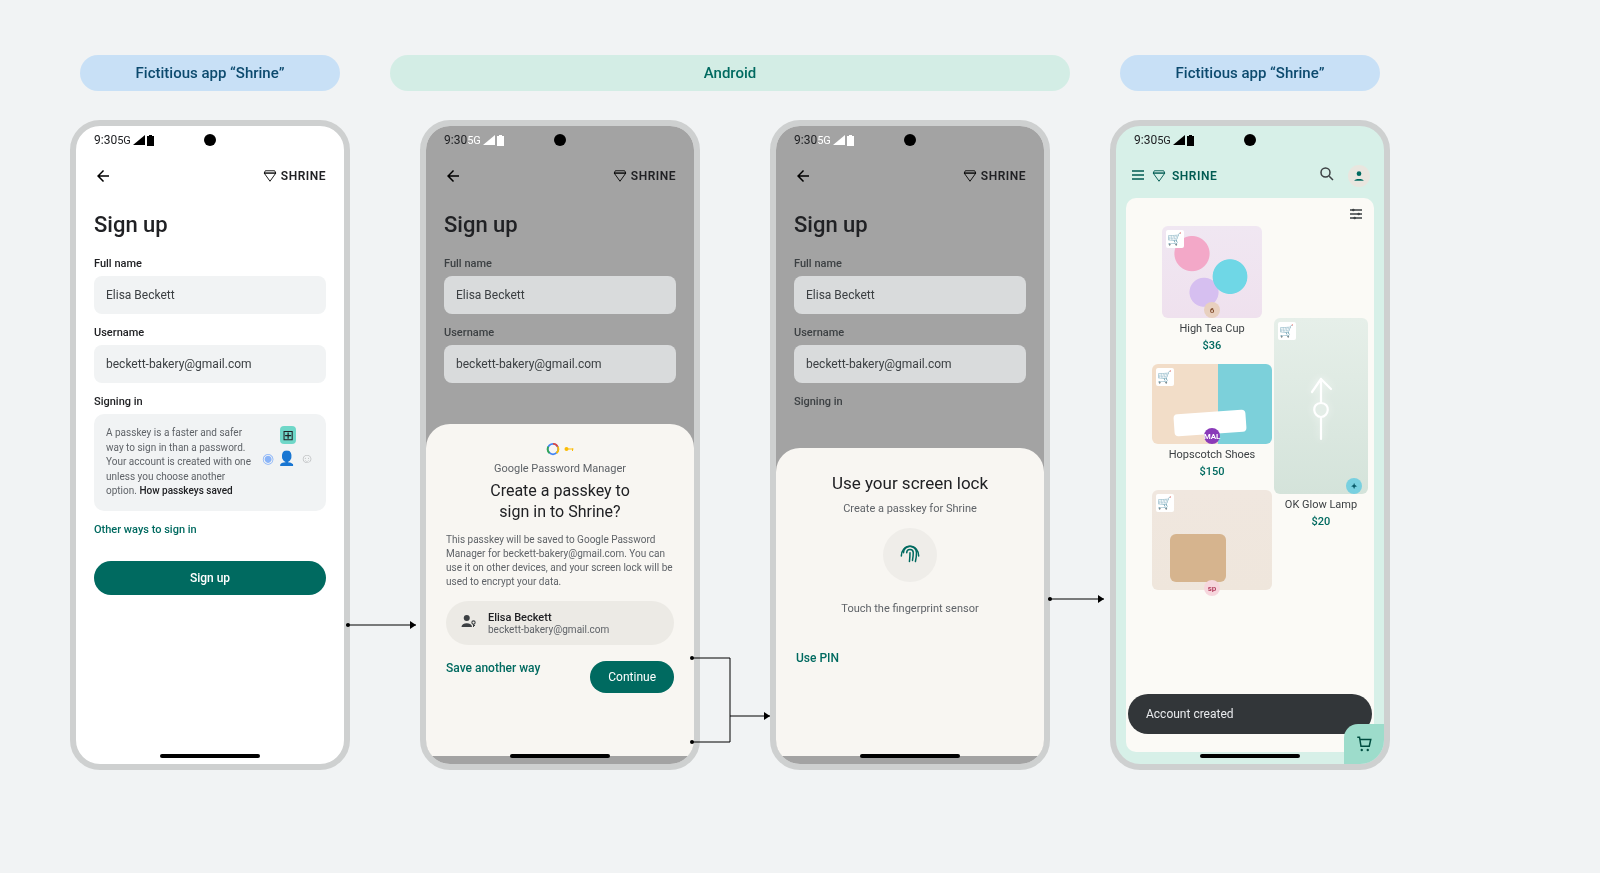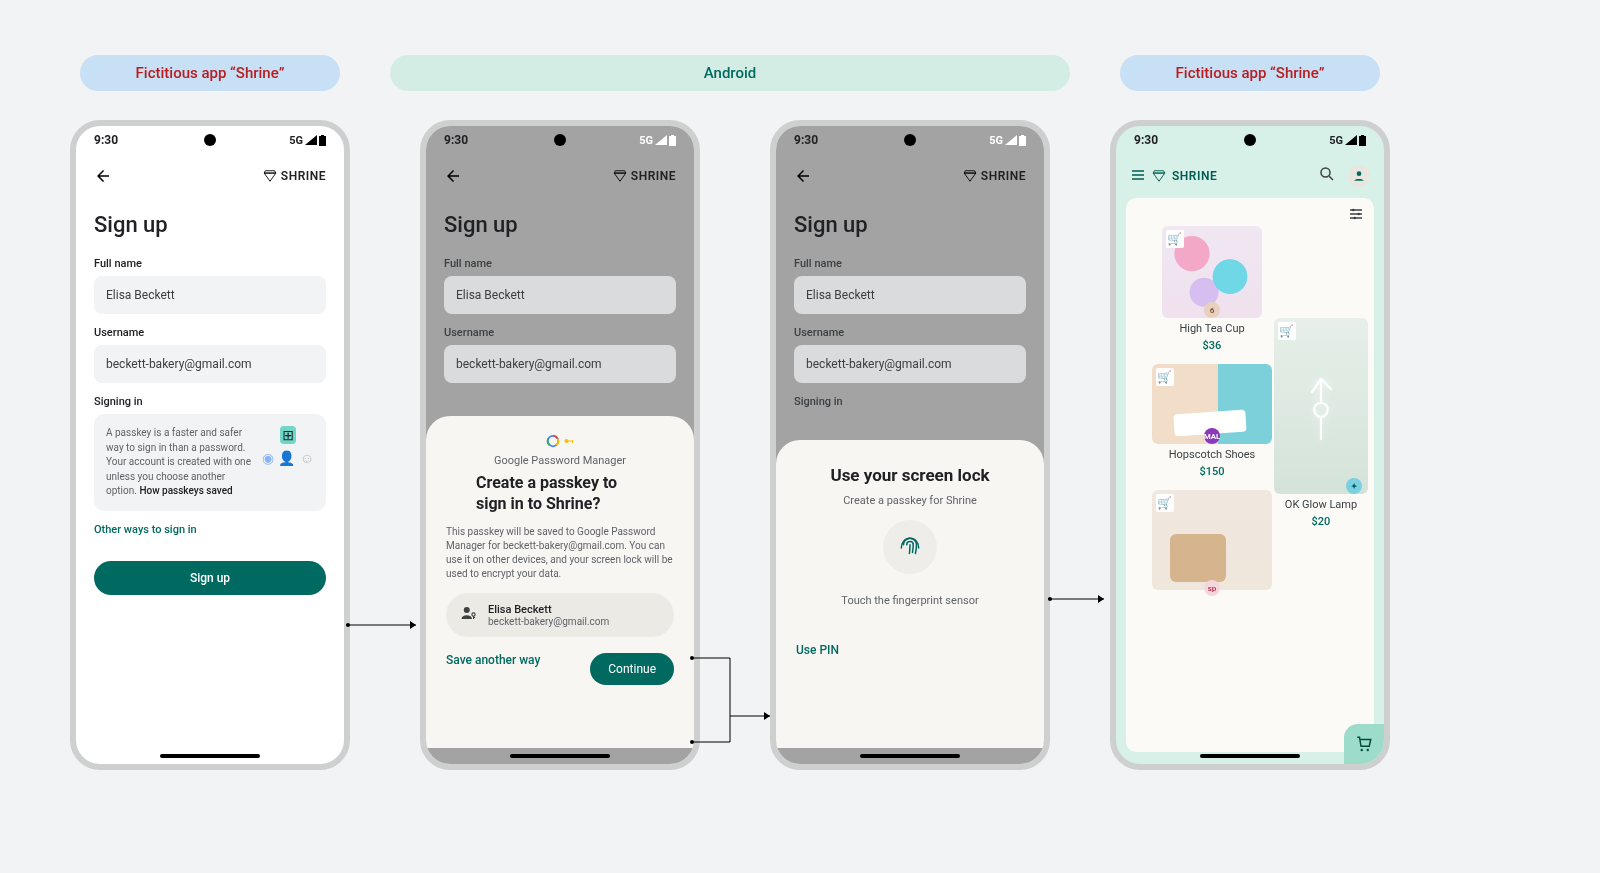"Fictitious app “Shrine”" .pill.blue { color: #b91c1c -> #0c4a6e }
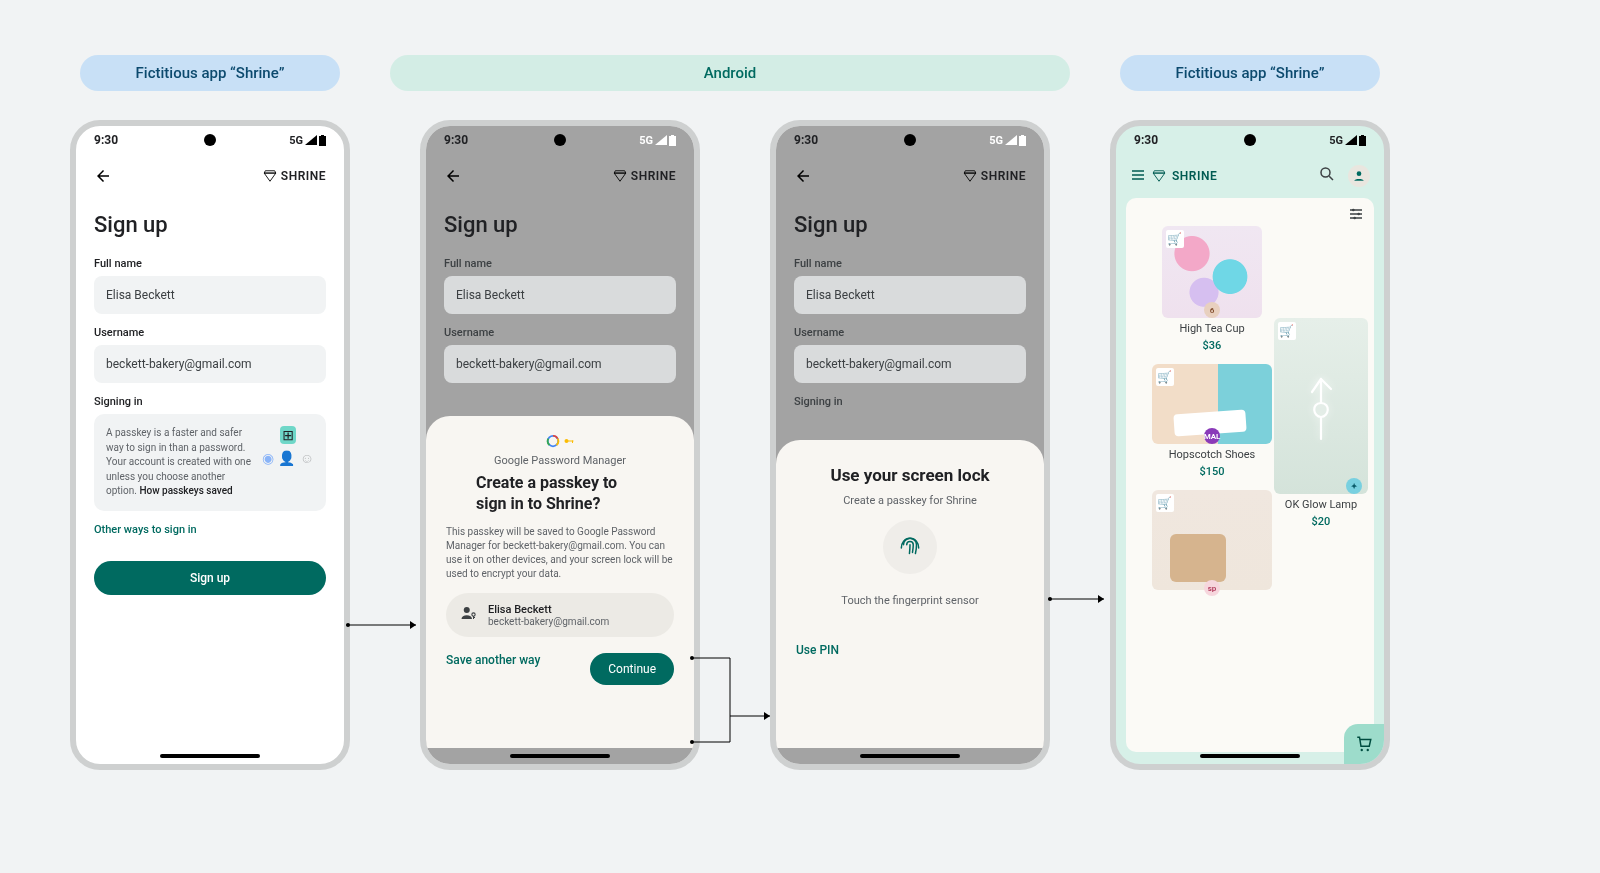"9:30" .statusbar { font-weight: 700 -> 400; justify-content: space-between -> flex-start }
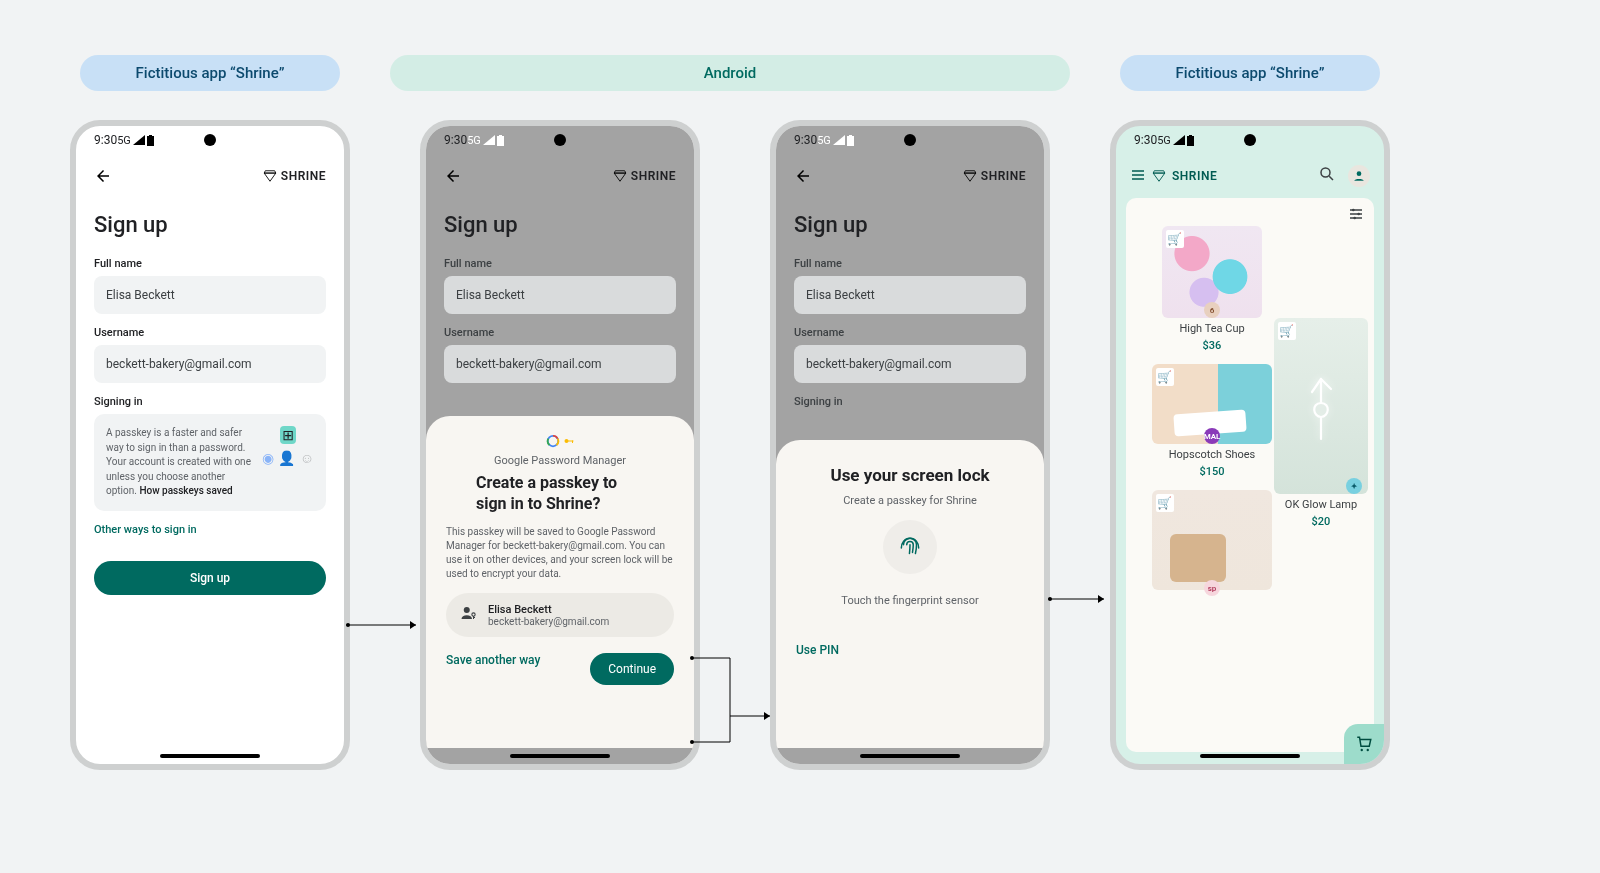"Google Password Manager" .sheet { bottom: 16px -> 8px }
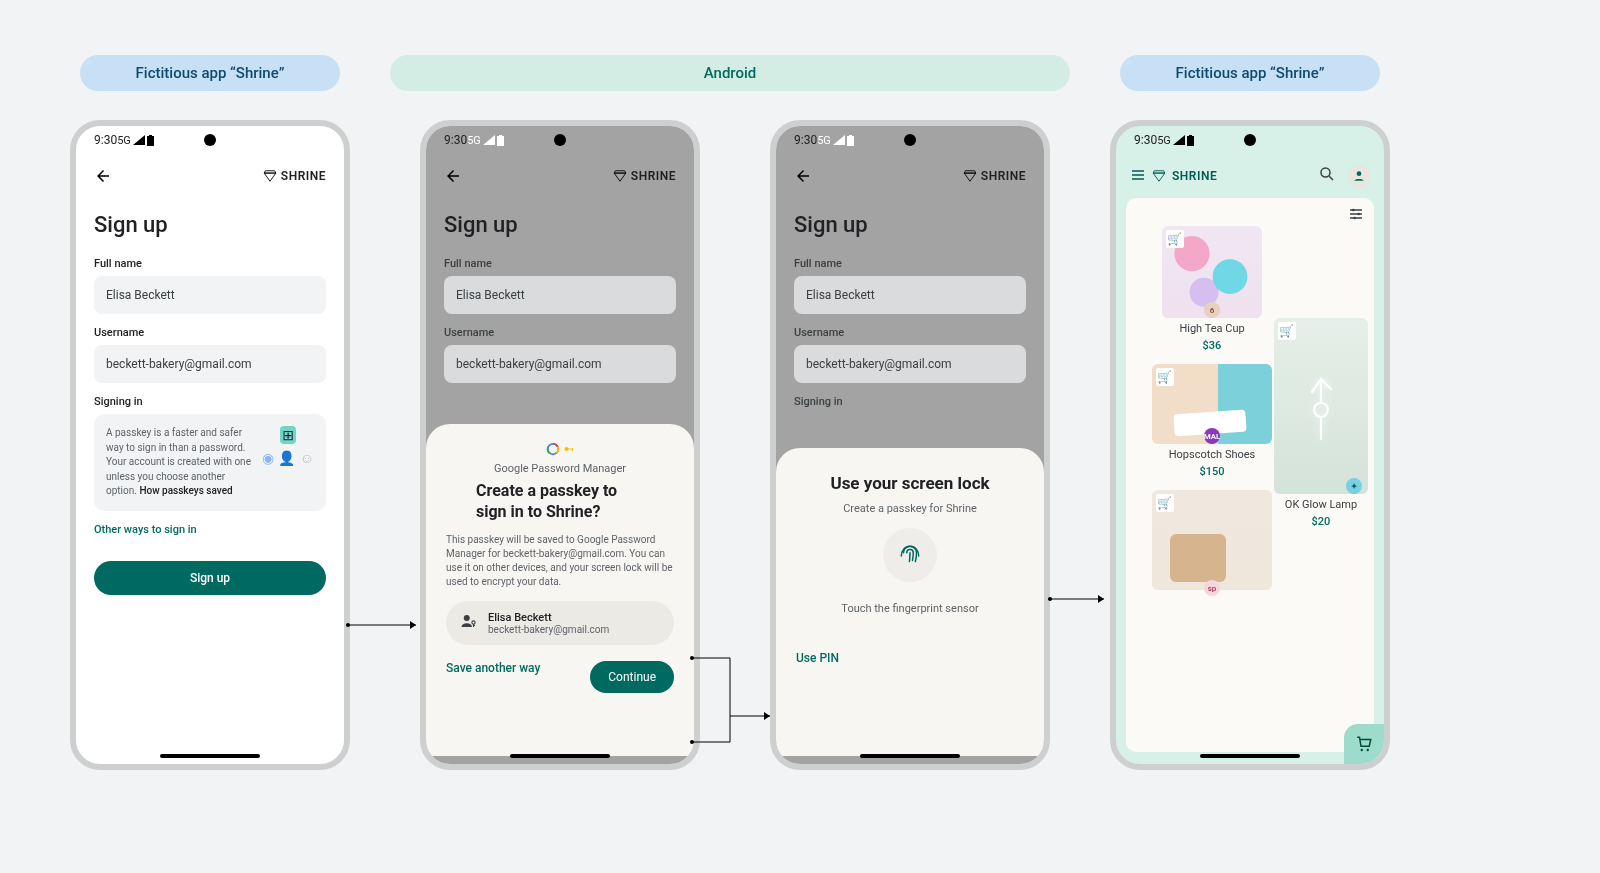"Create a passkey to sign" .sheet h2 { font-weight: 700 -> 400; text-align: none -> center }
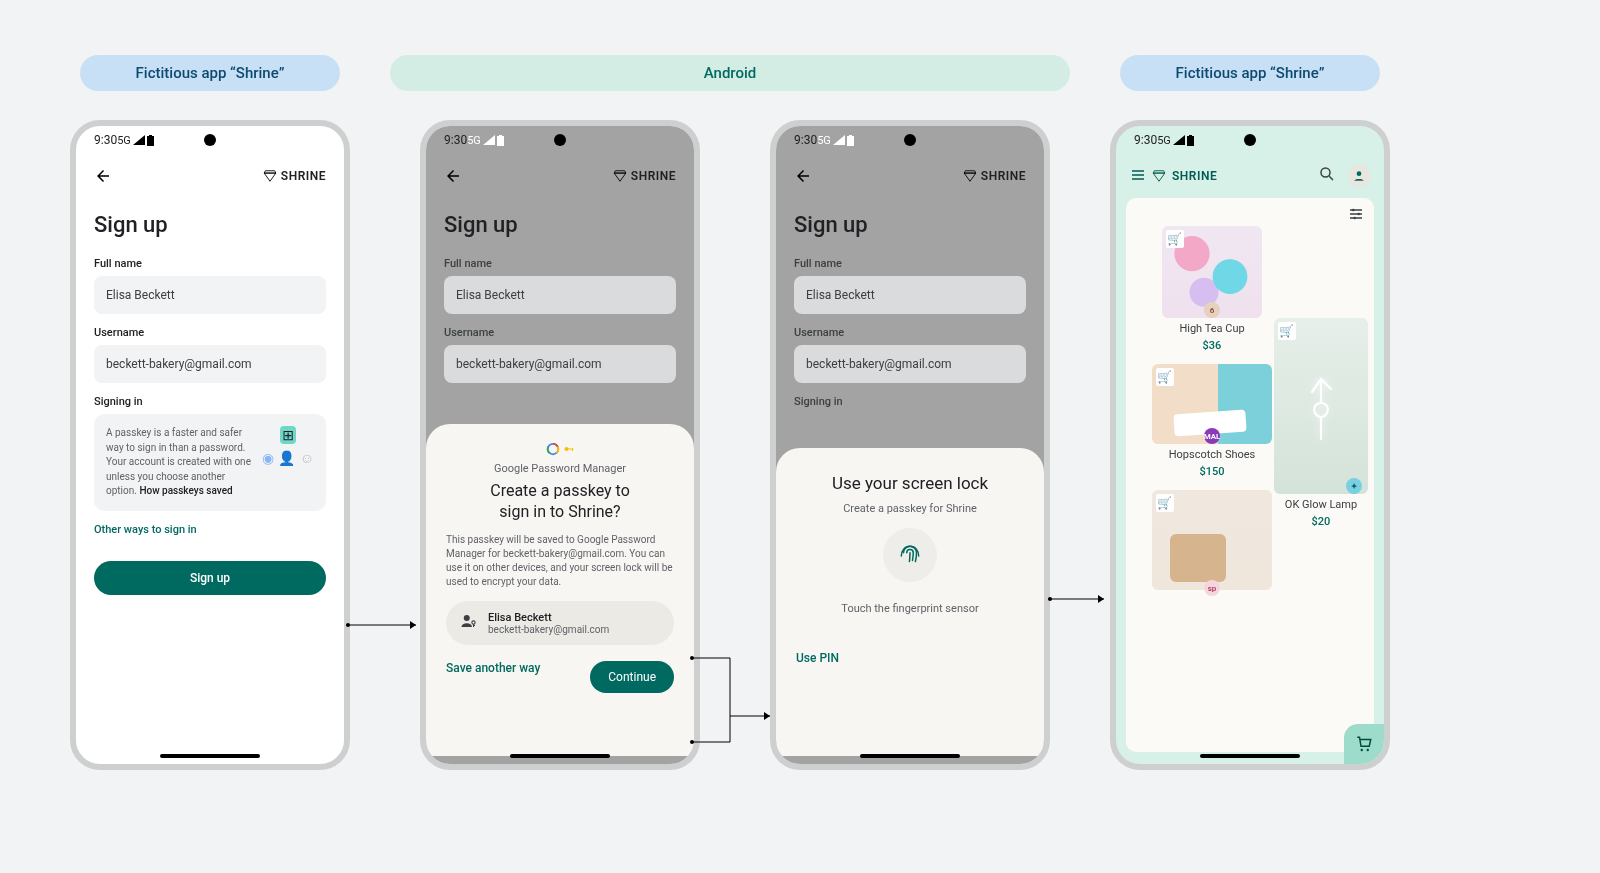"Account created" div.snackbar { html: none -> <div>Account created</div> }
